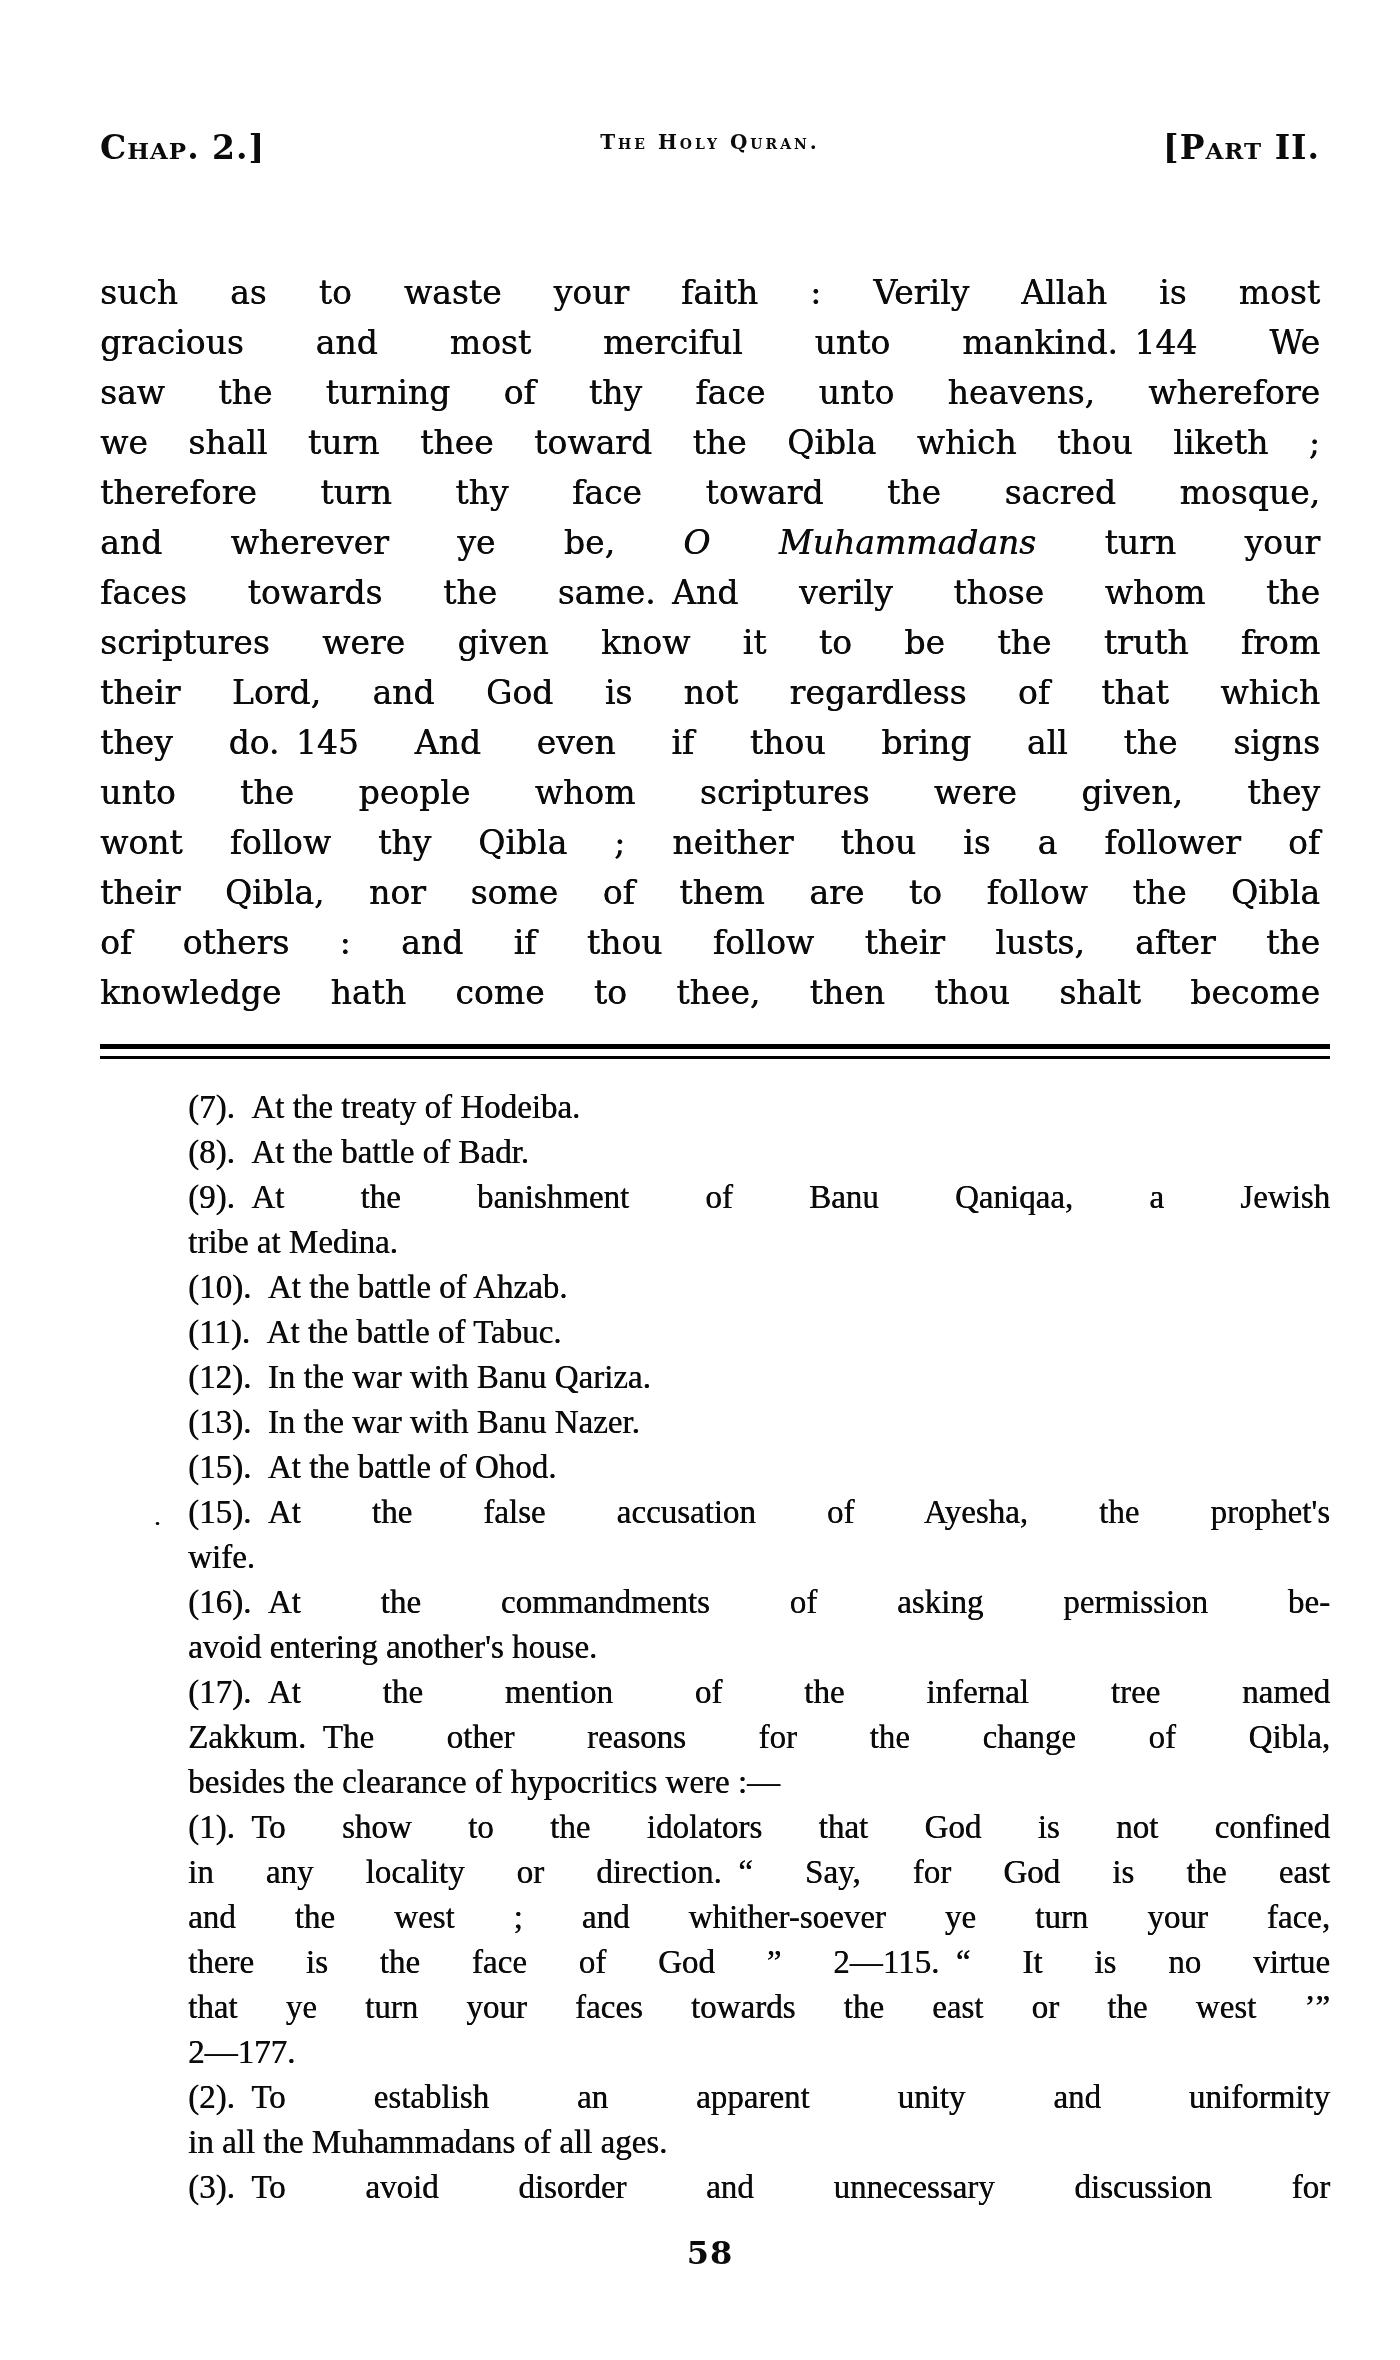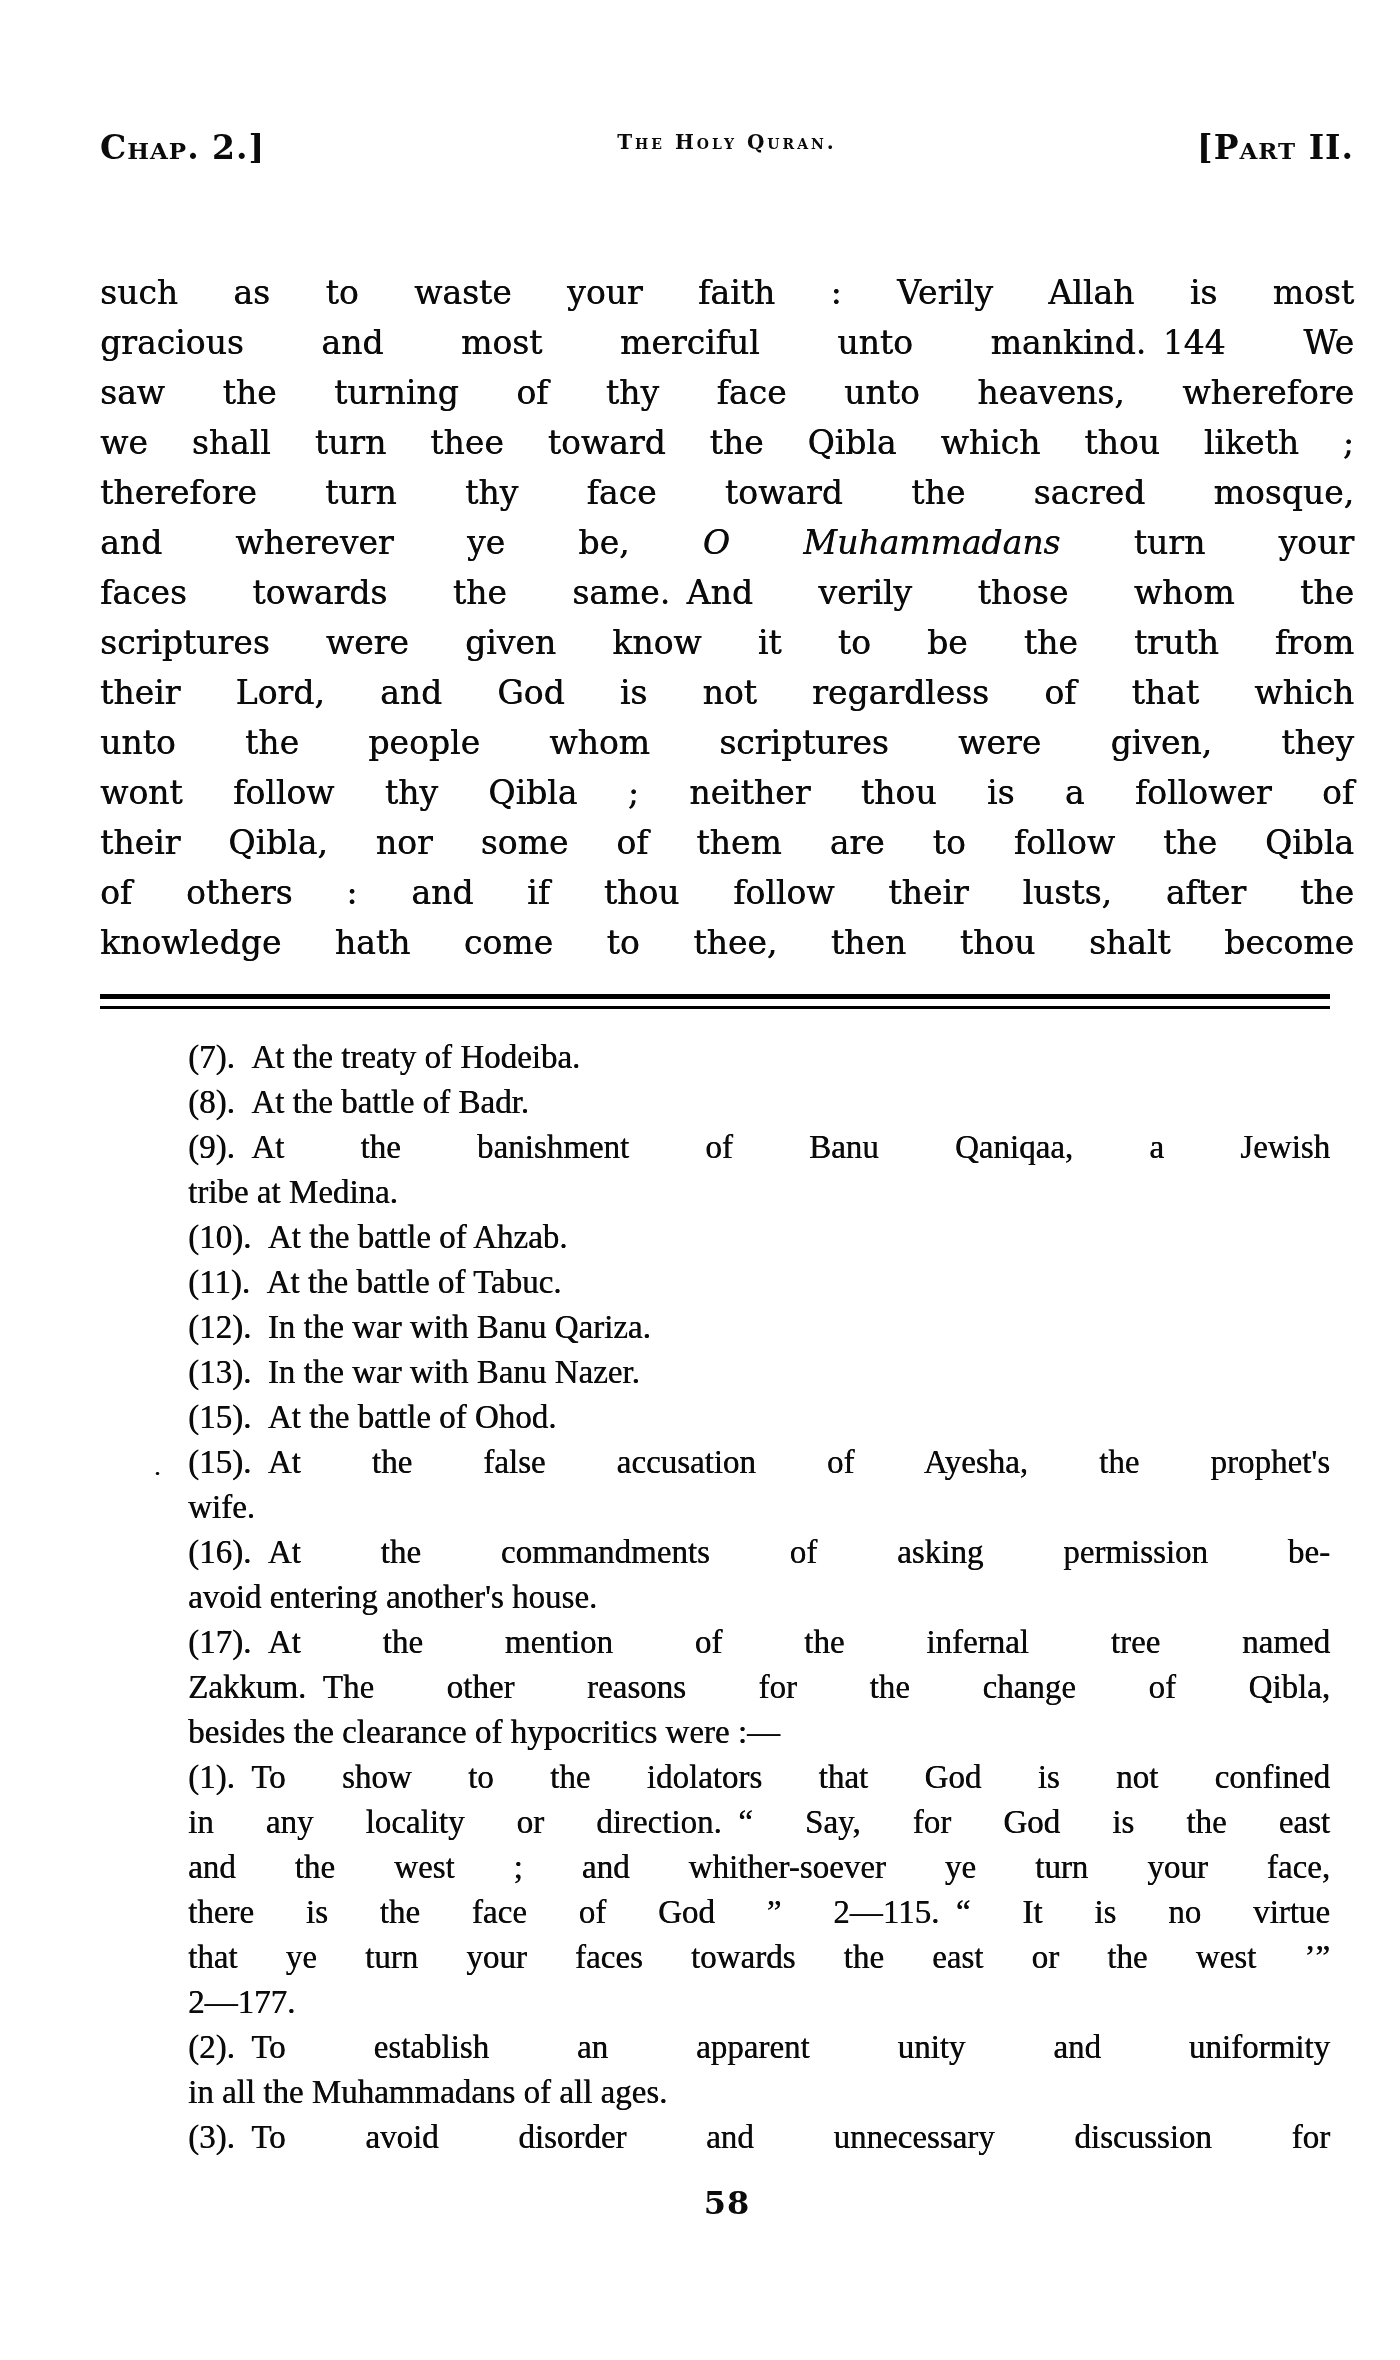"Chap. 2.]" .page { padding: 128px 46px 0 100px -> 128px 80px 0 100px }
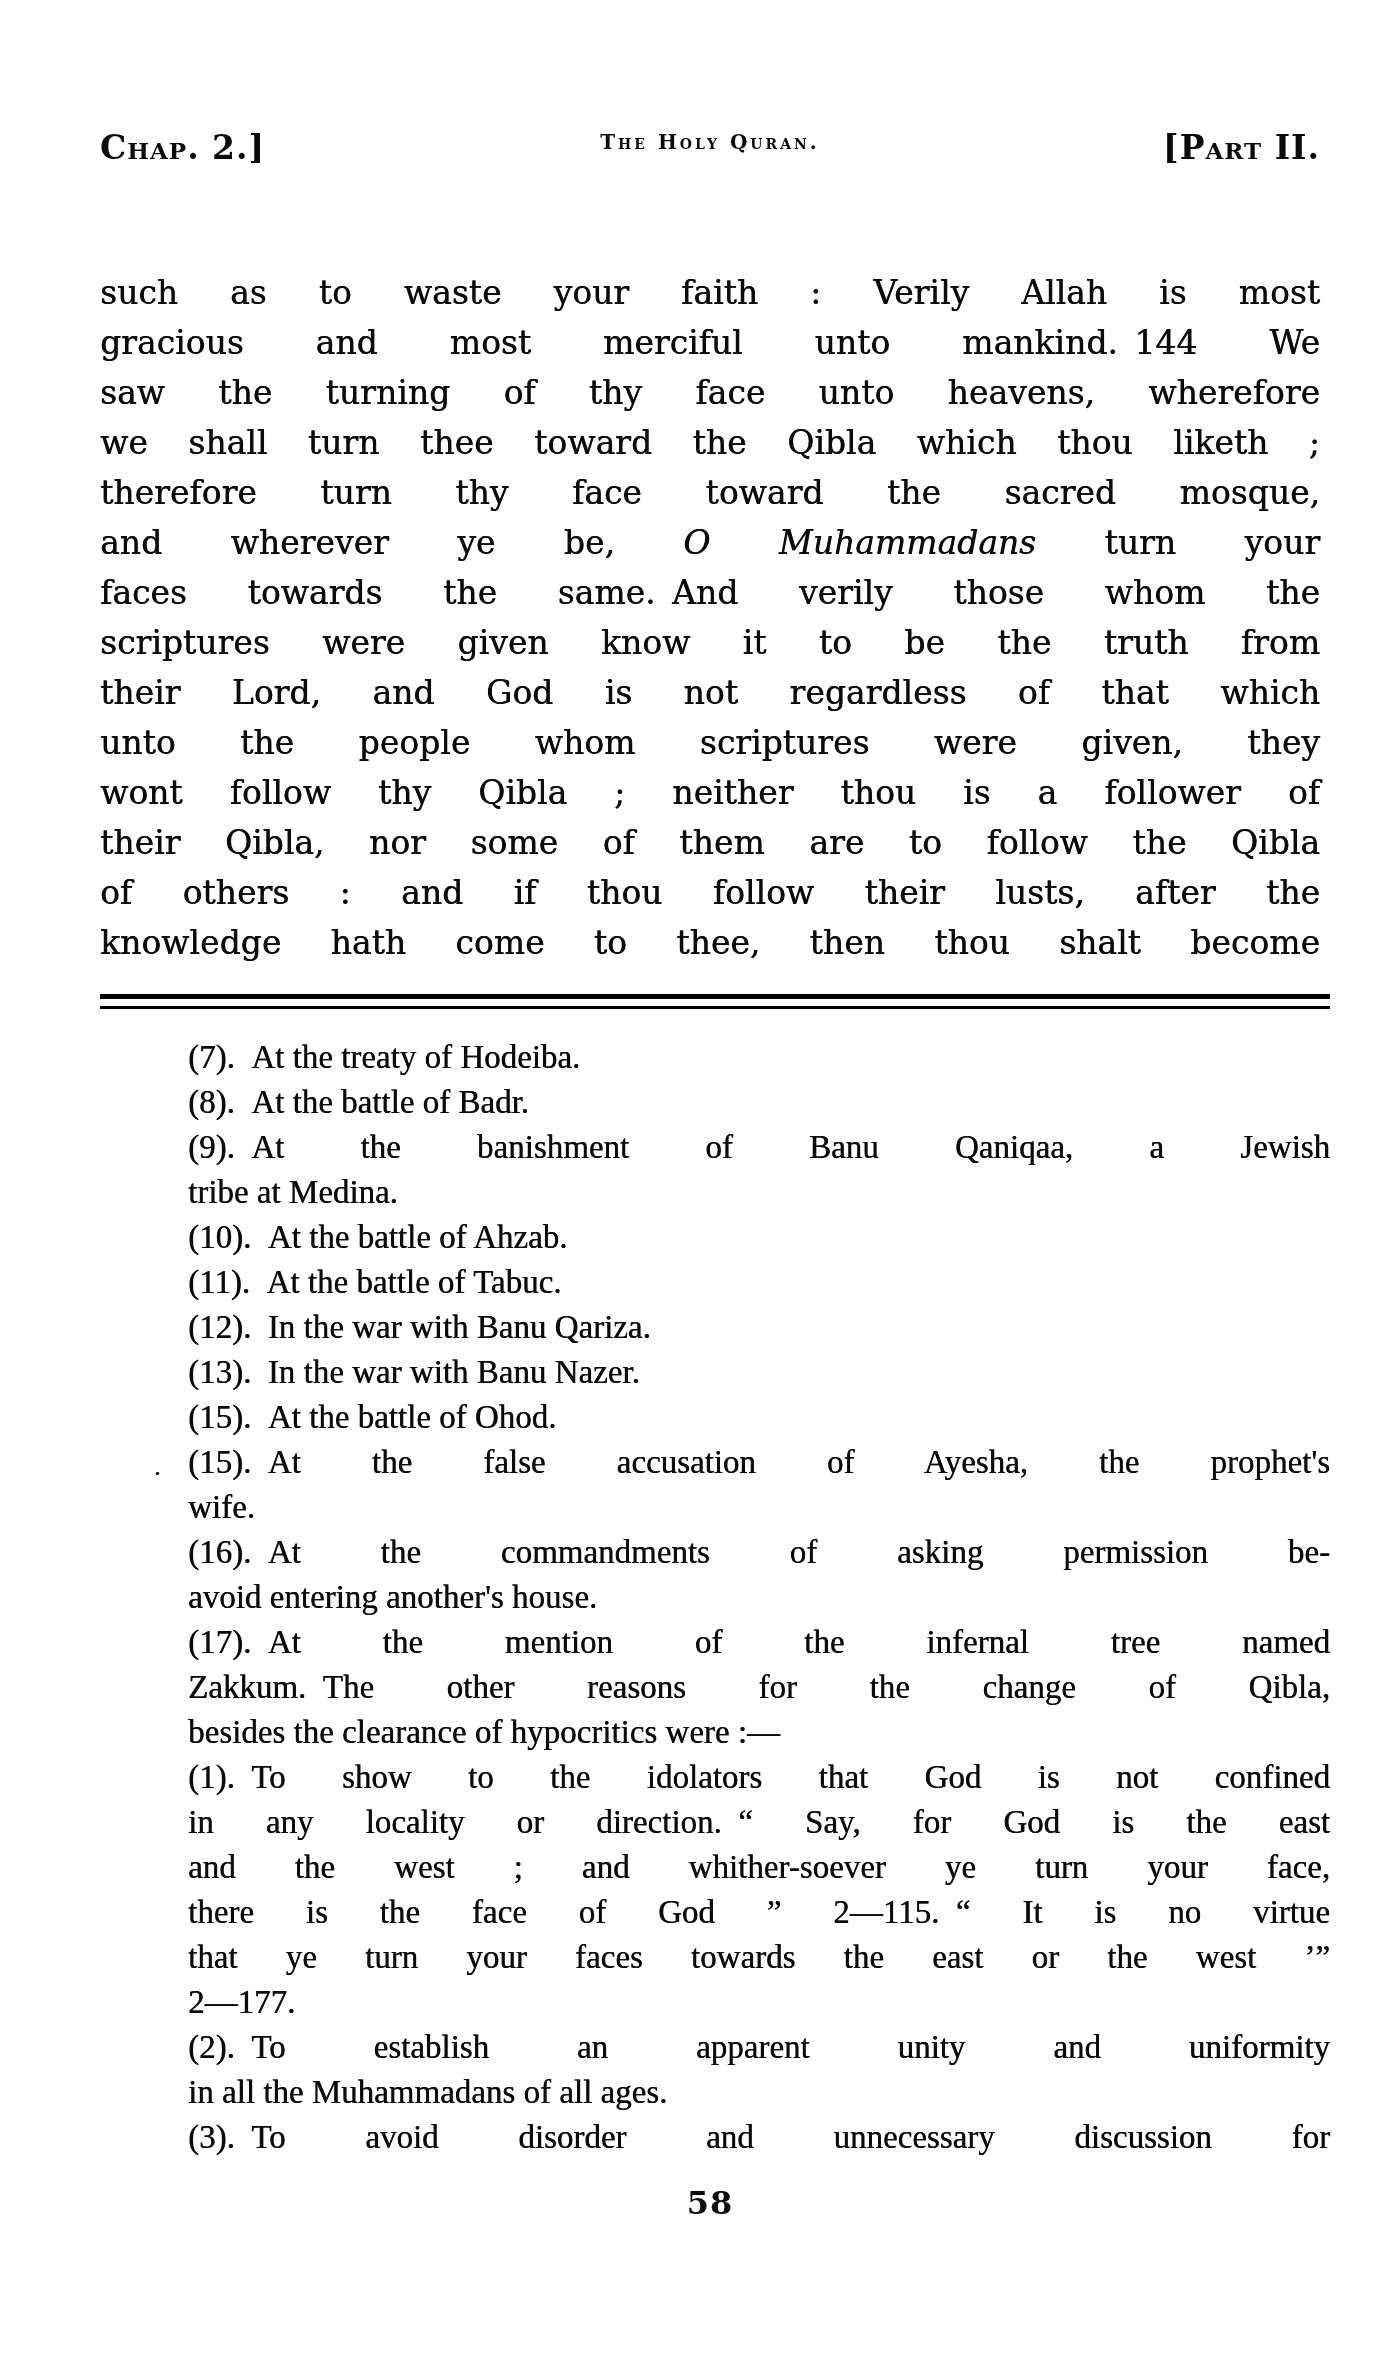"they do. 145 And even" div.line { html: none -> <div>they do. 145 And even if thou bring all the signs</div> }
